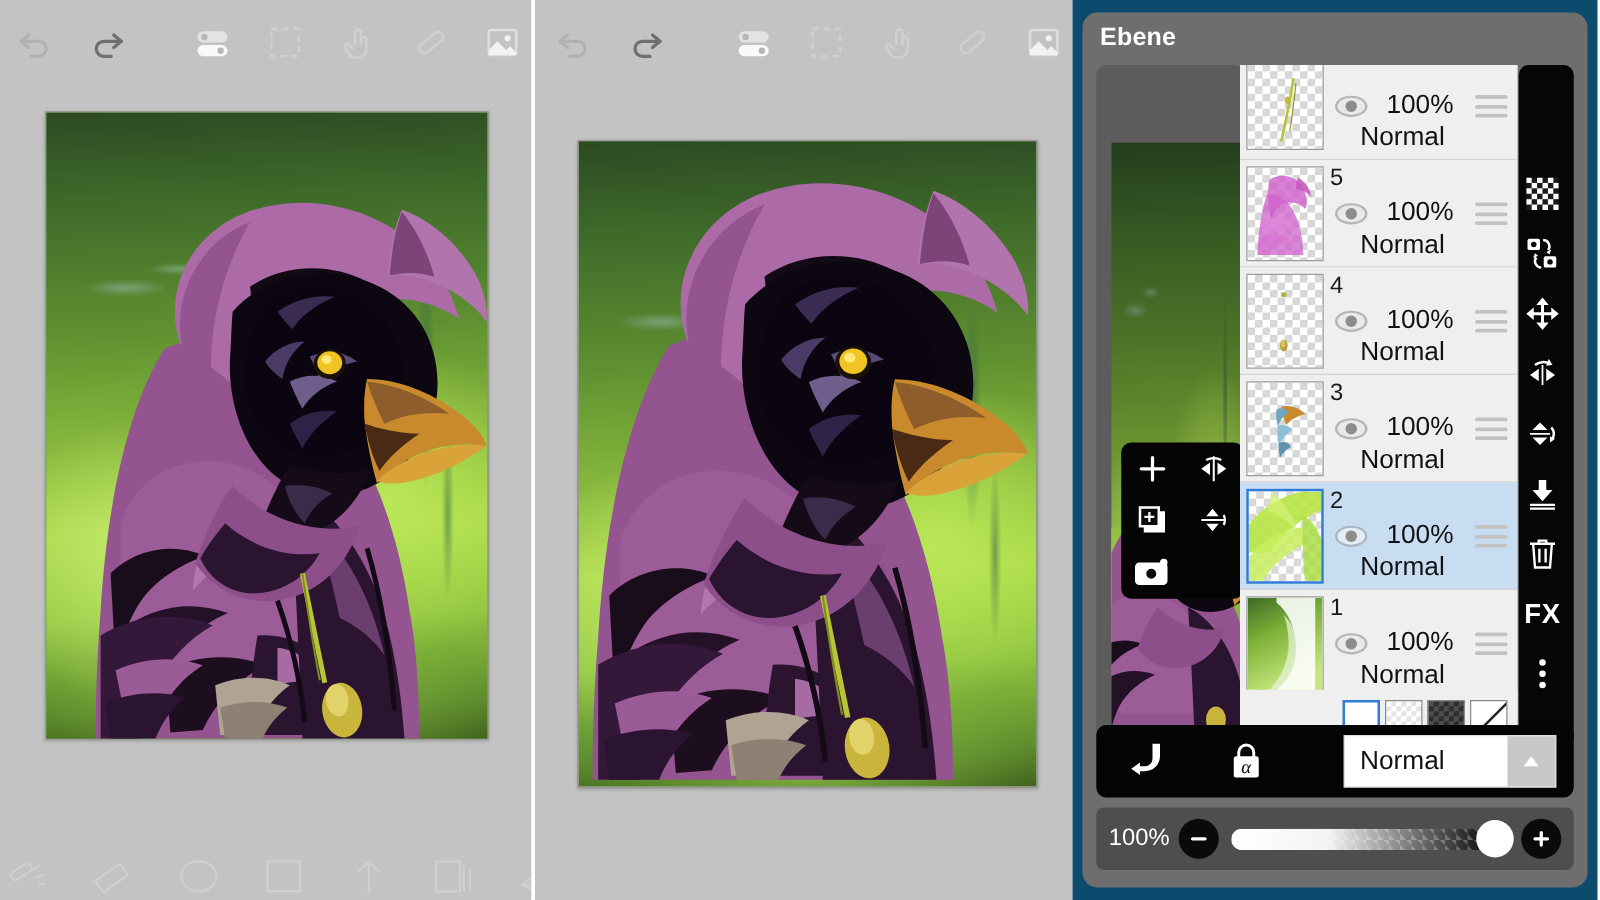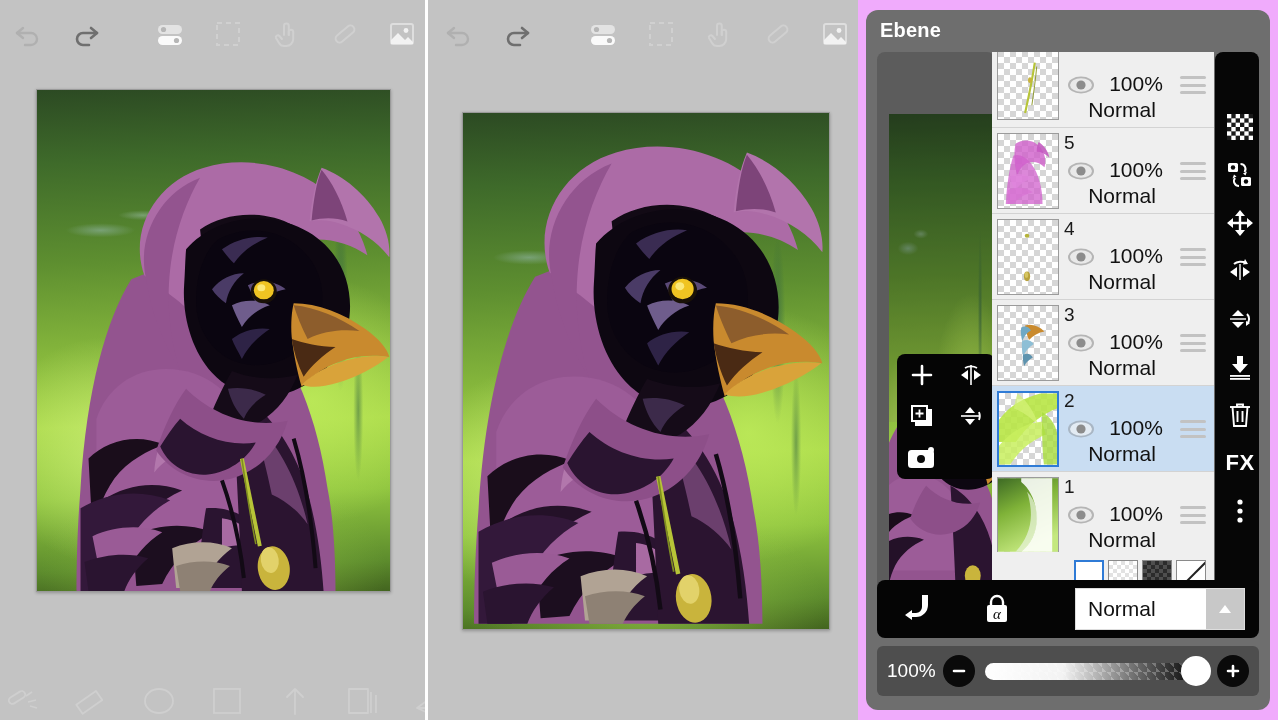"Ebene" .panel-c { background: #f0abfc -> #0c4a6e }
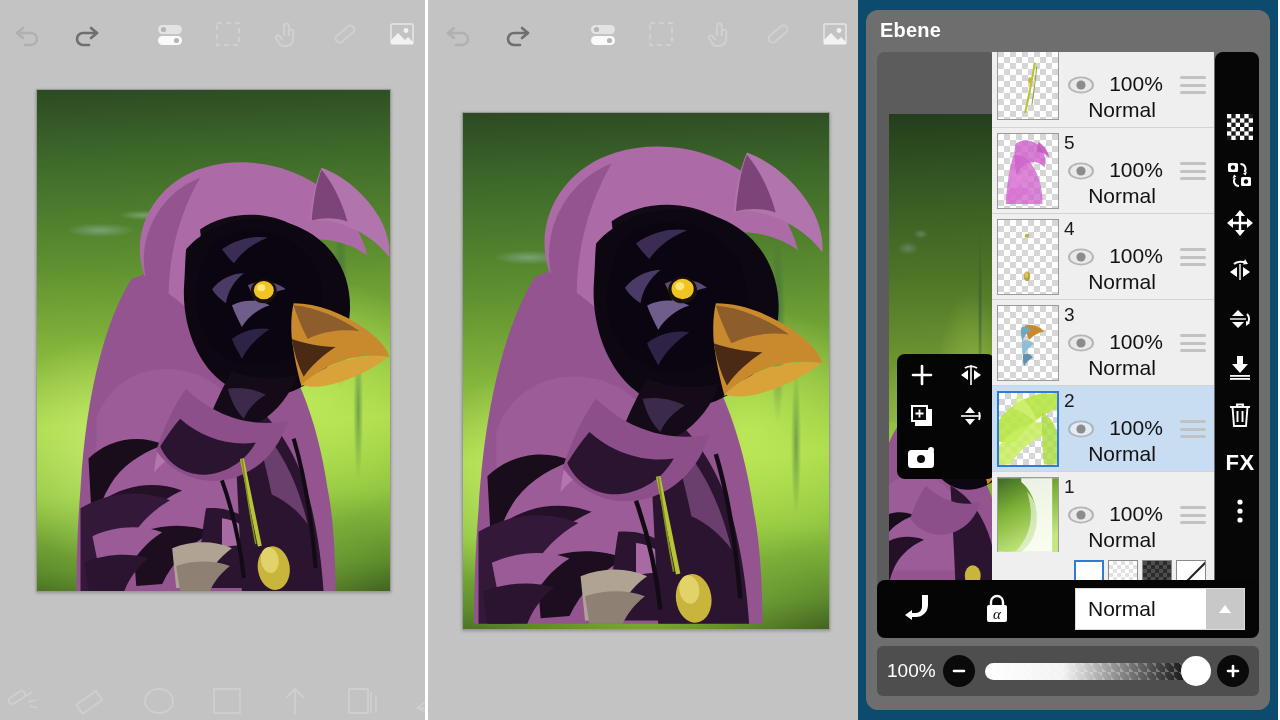"FX" .lp-rail { align-items: flex-end -> flex-start; padding-top: 60px -> 88px }
